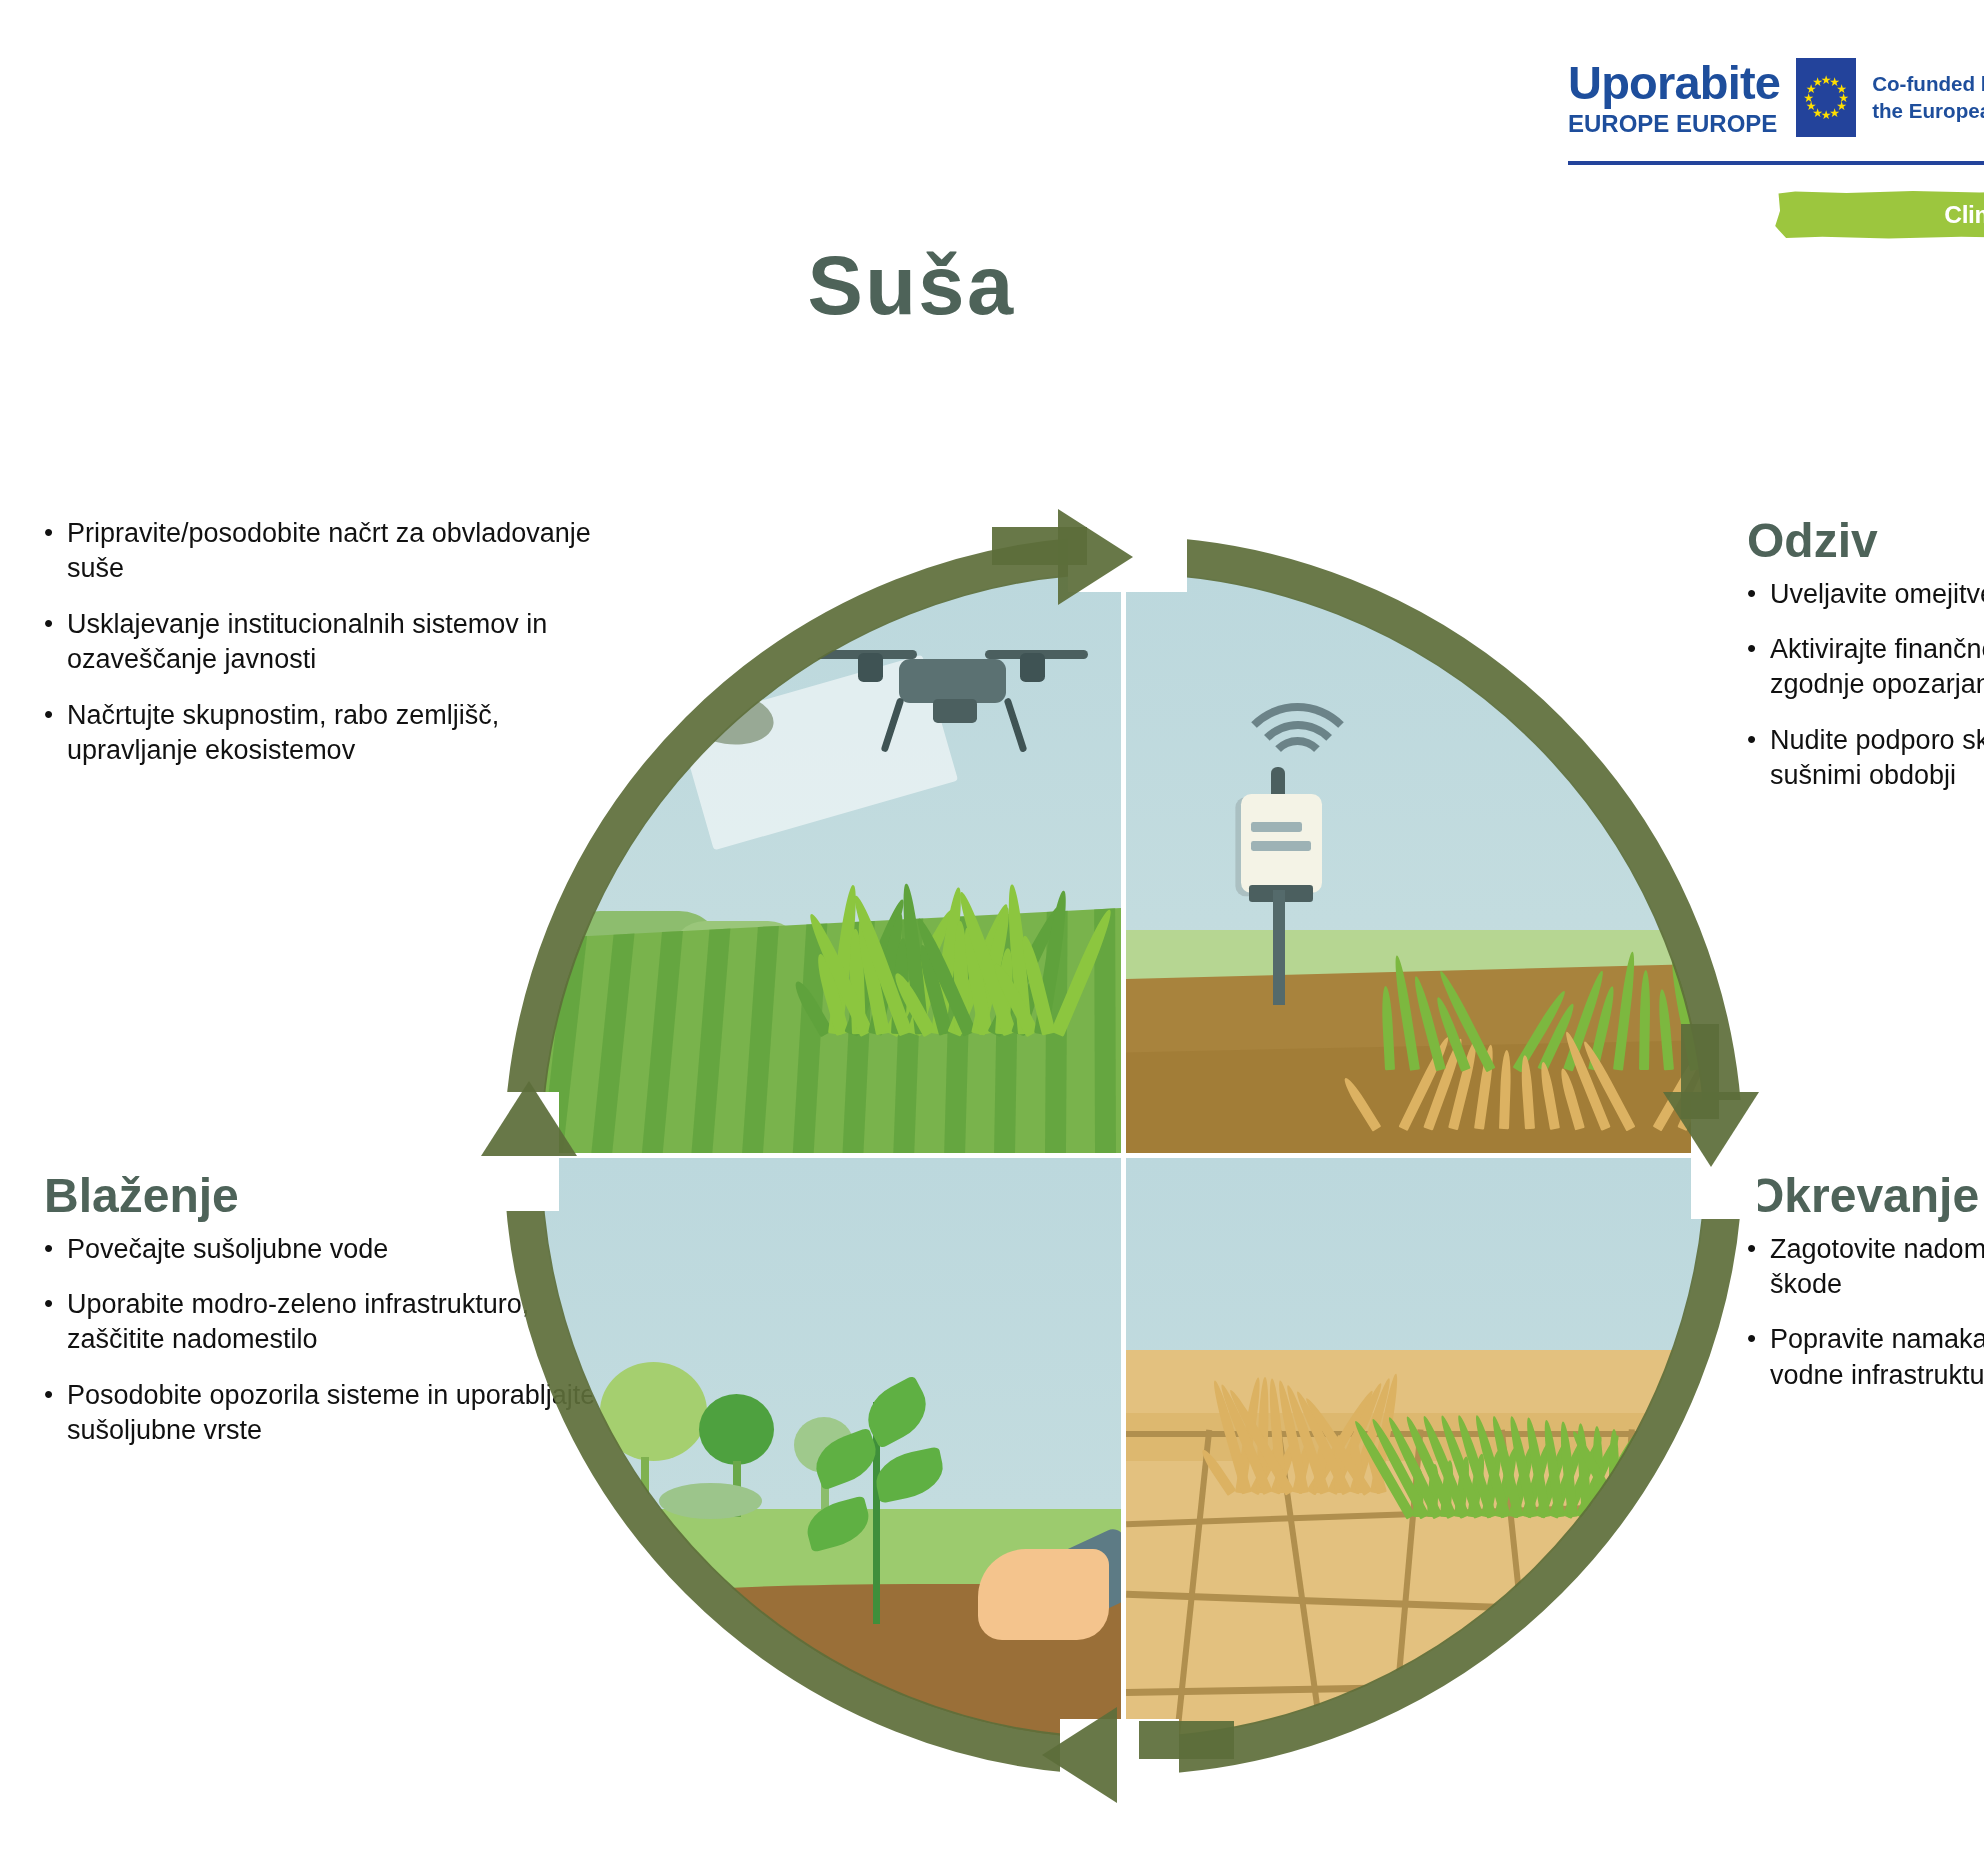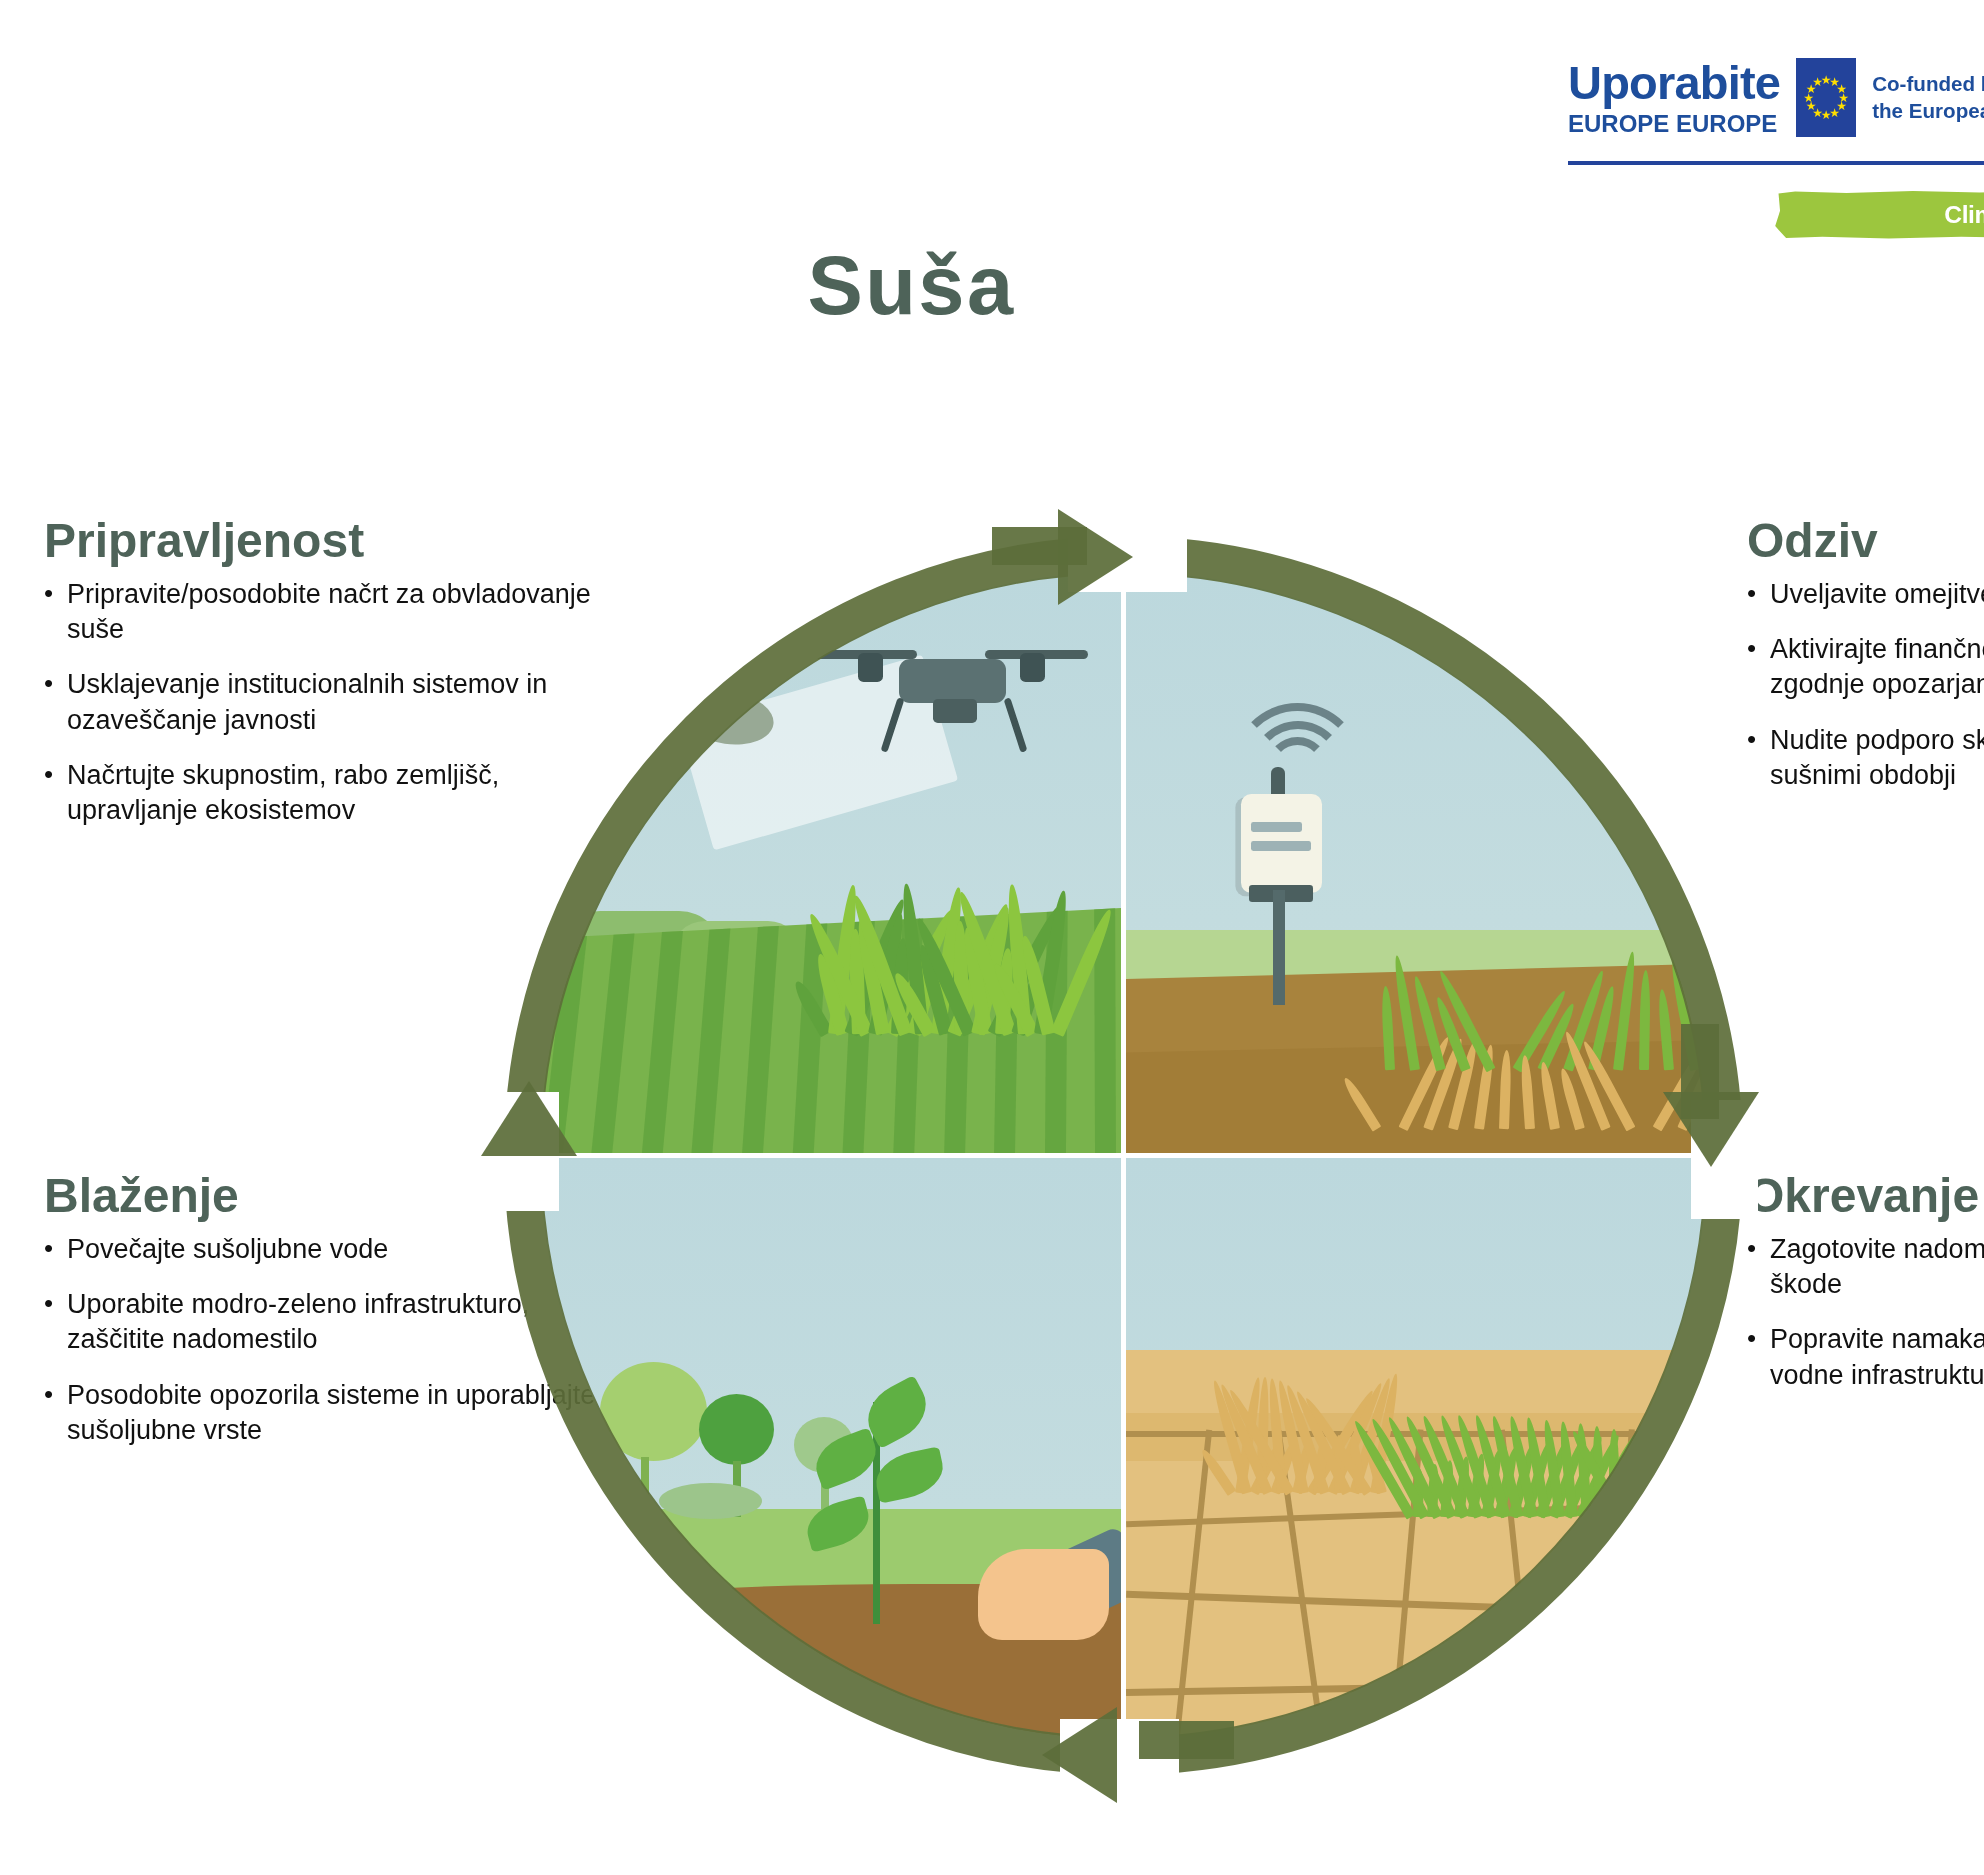"Pripravljenost" h2 { html: <h2>Pripravljenost</h2> -> none }
